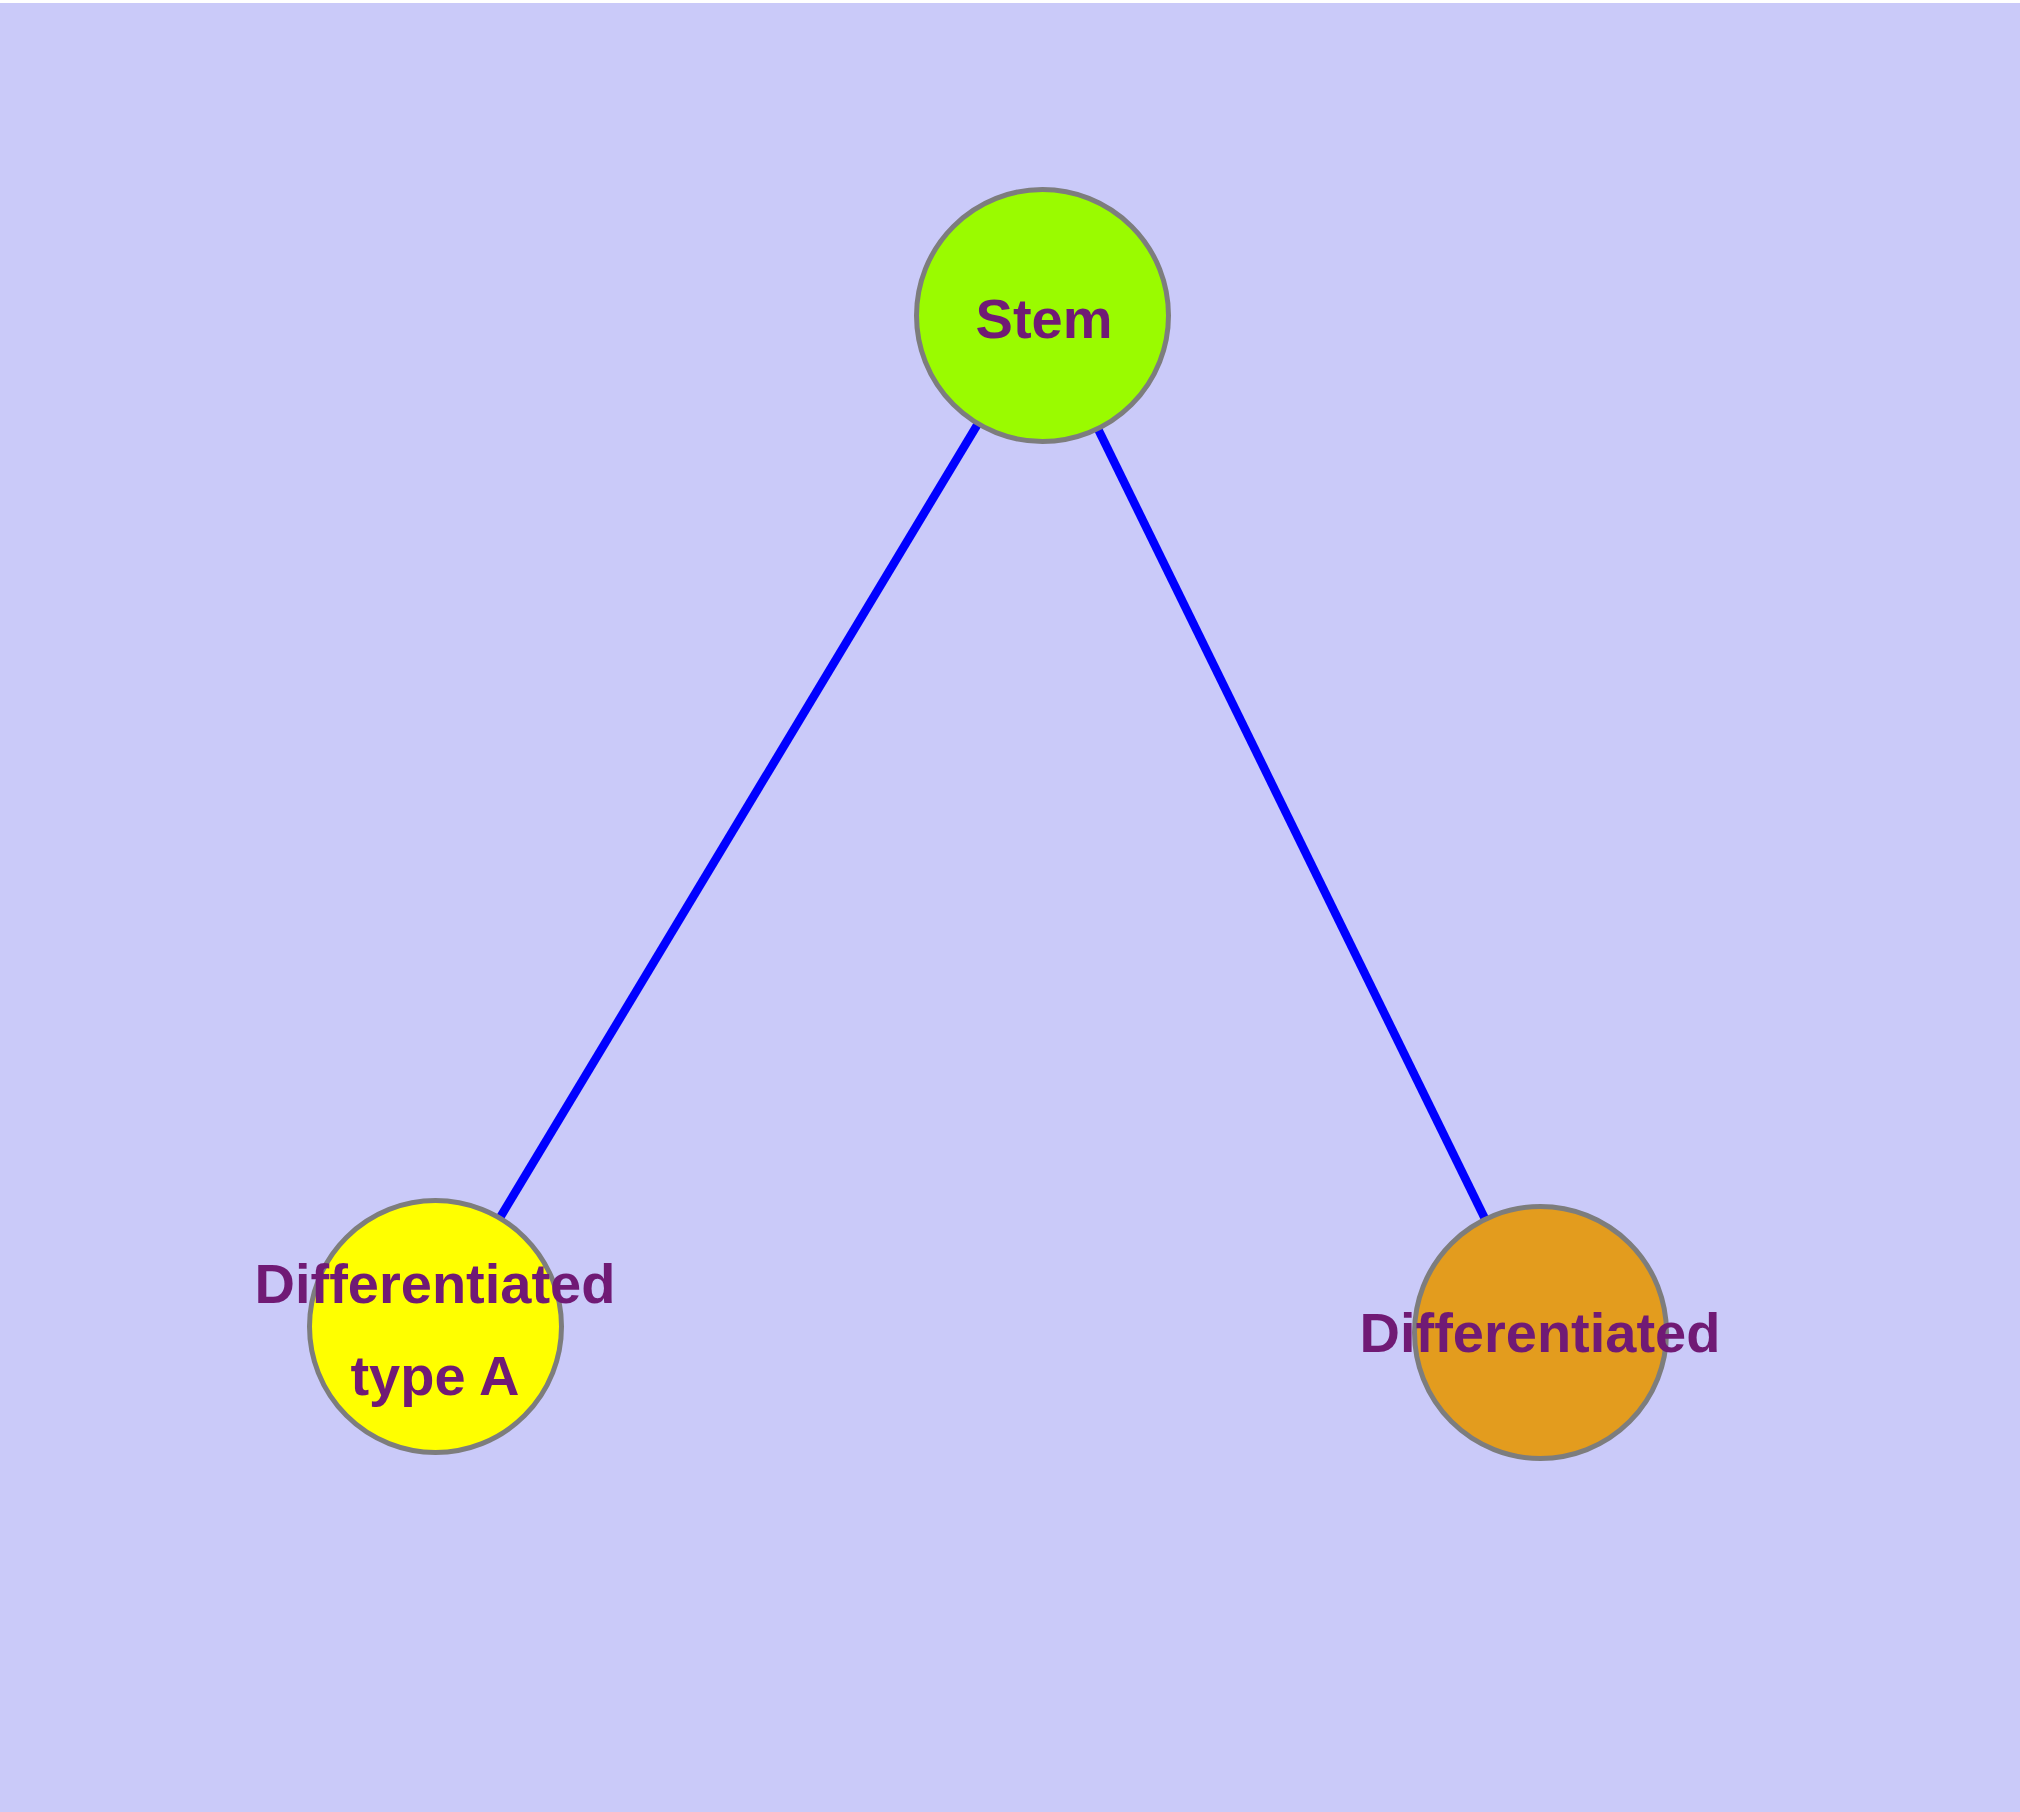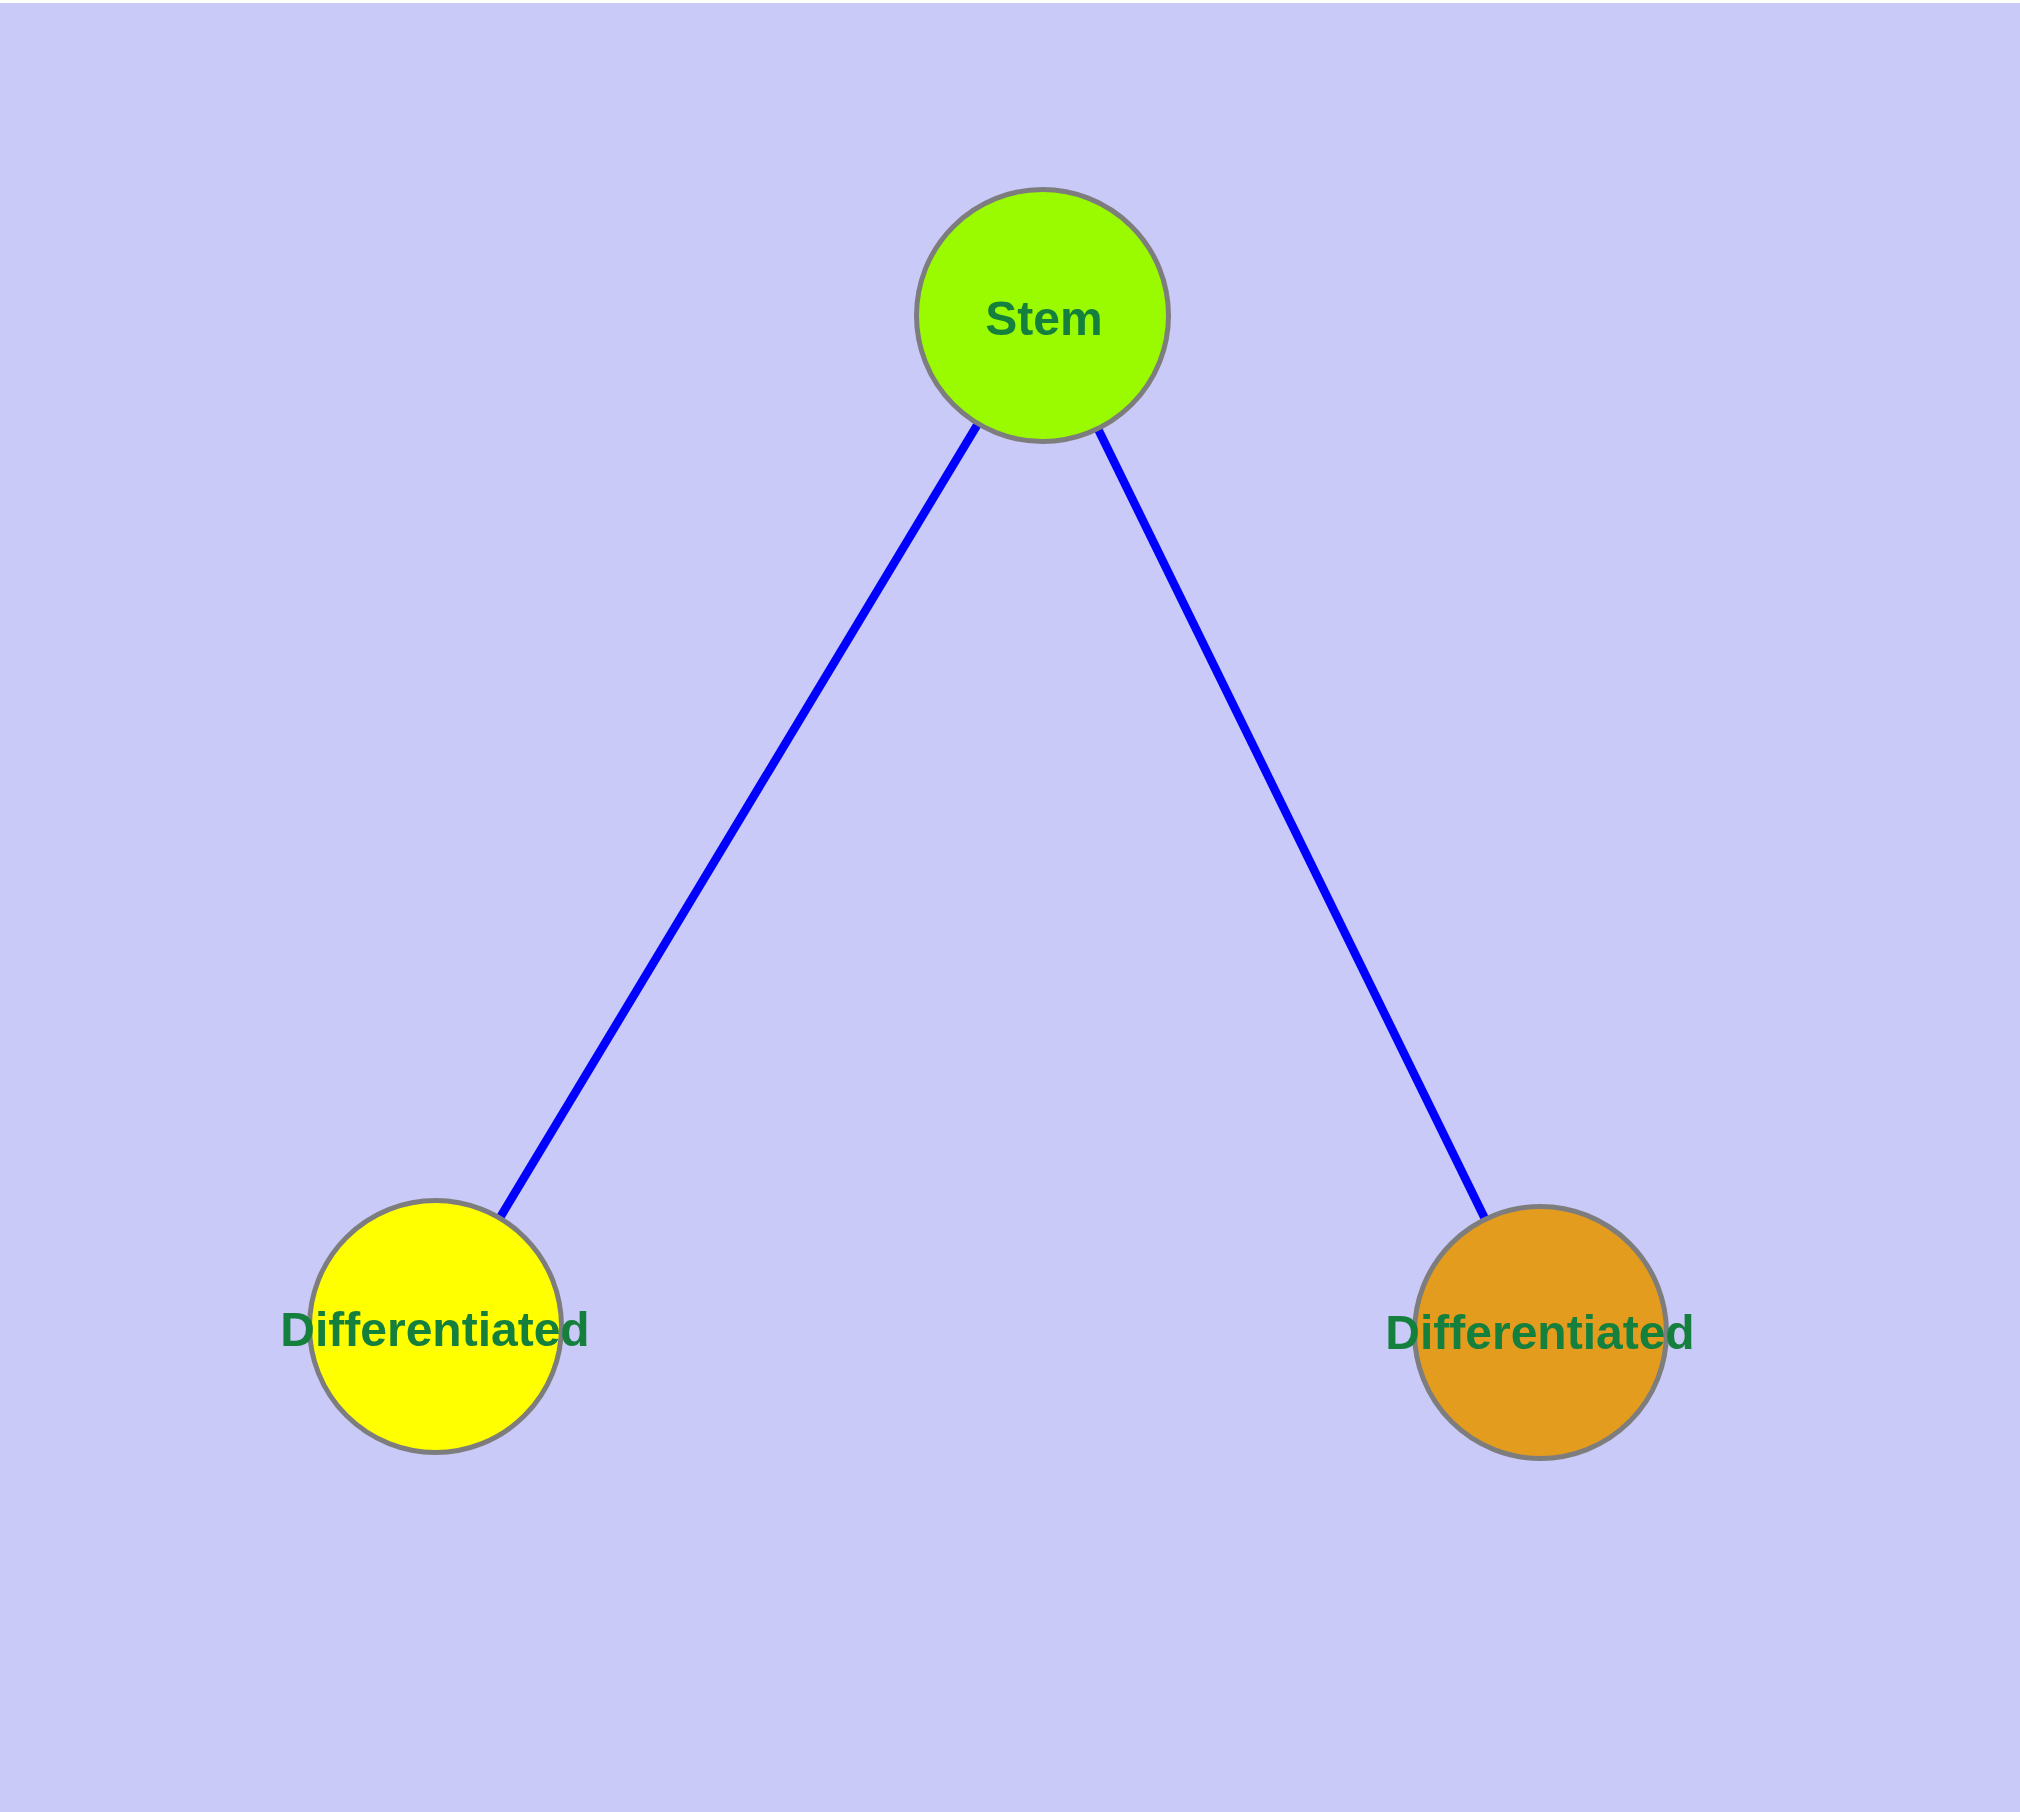"Stem" .node-label { color: #15803d -> #701a75; font-size: 48px -> 56px }
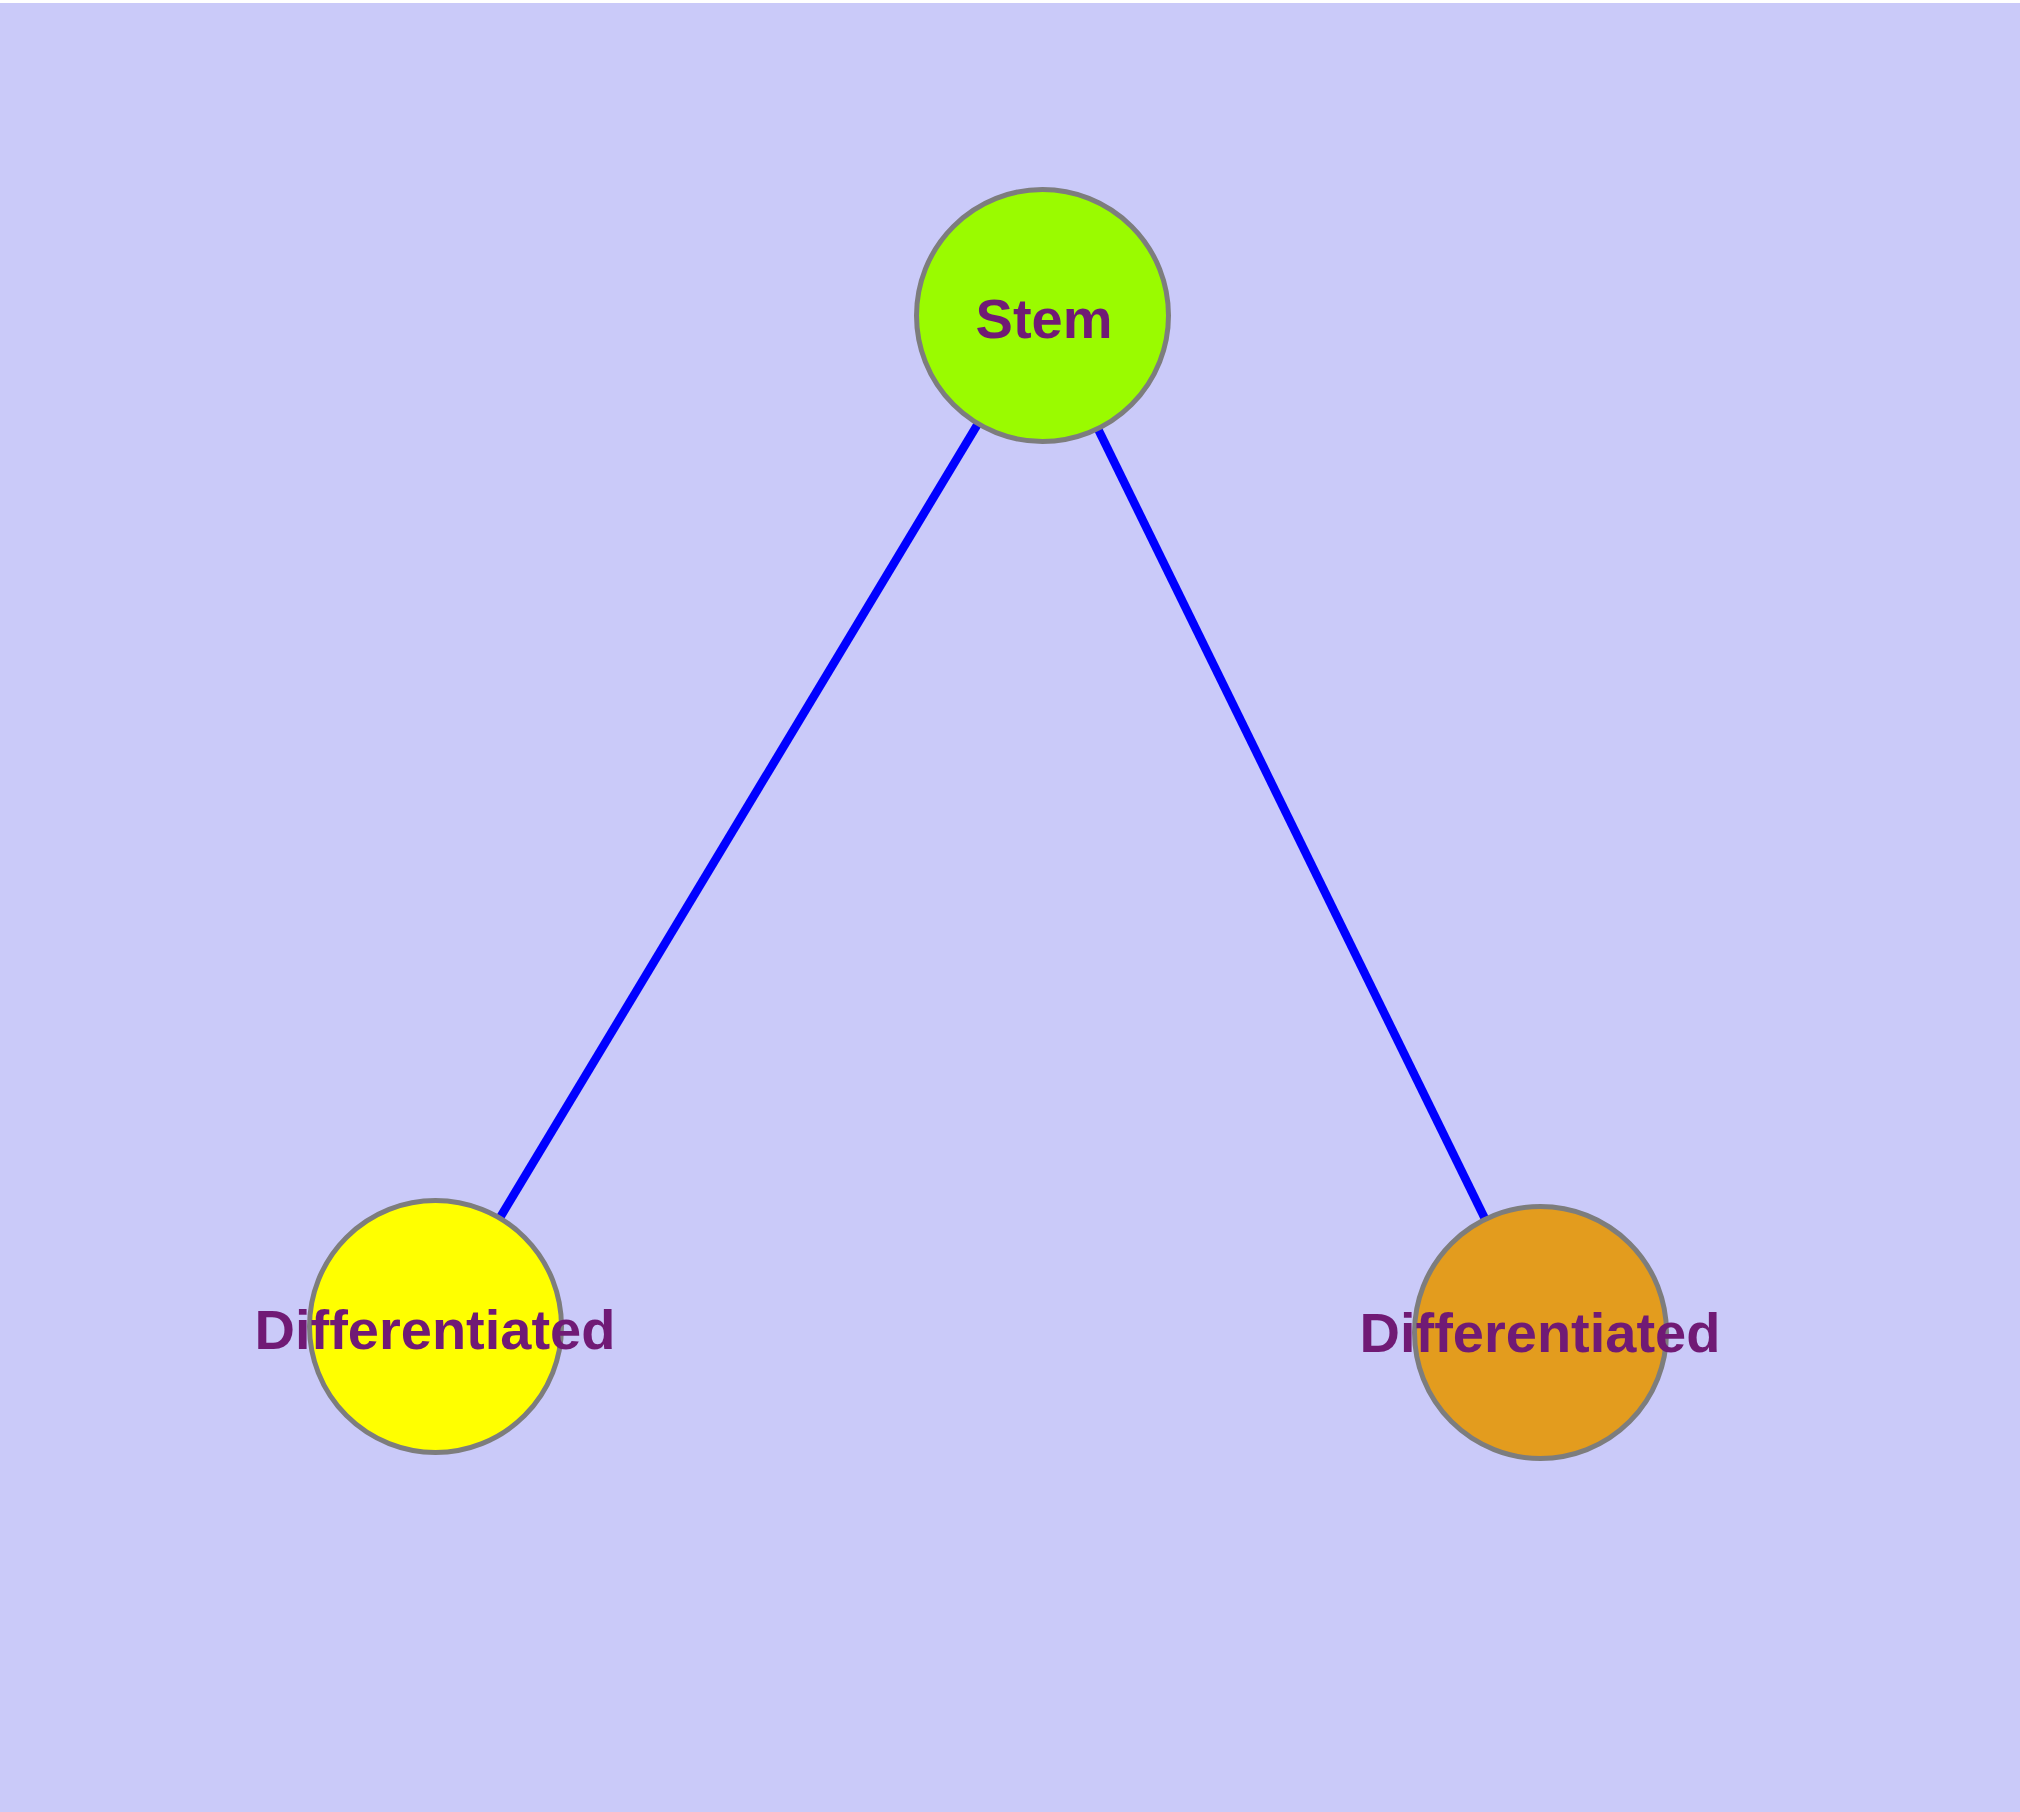"type A" div { html: none -> <div>type A</div> }
